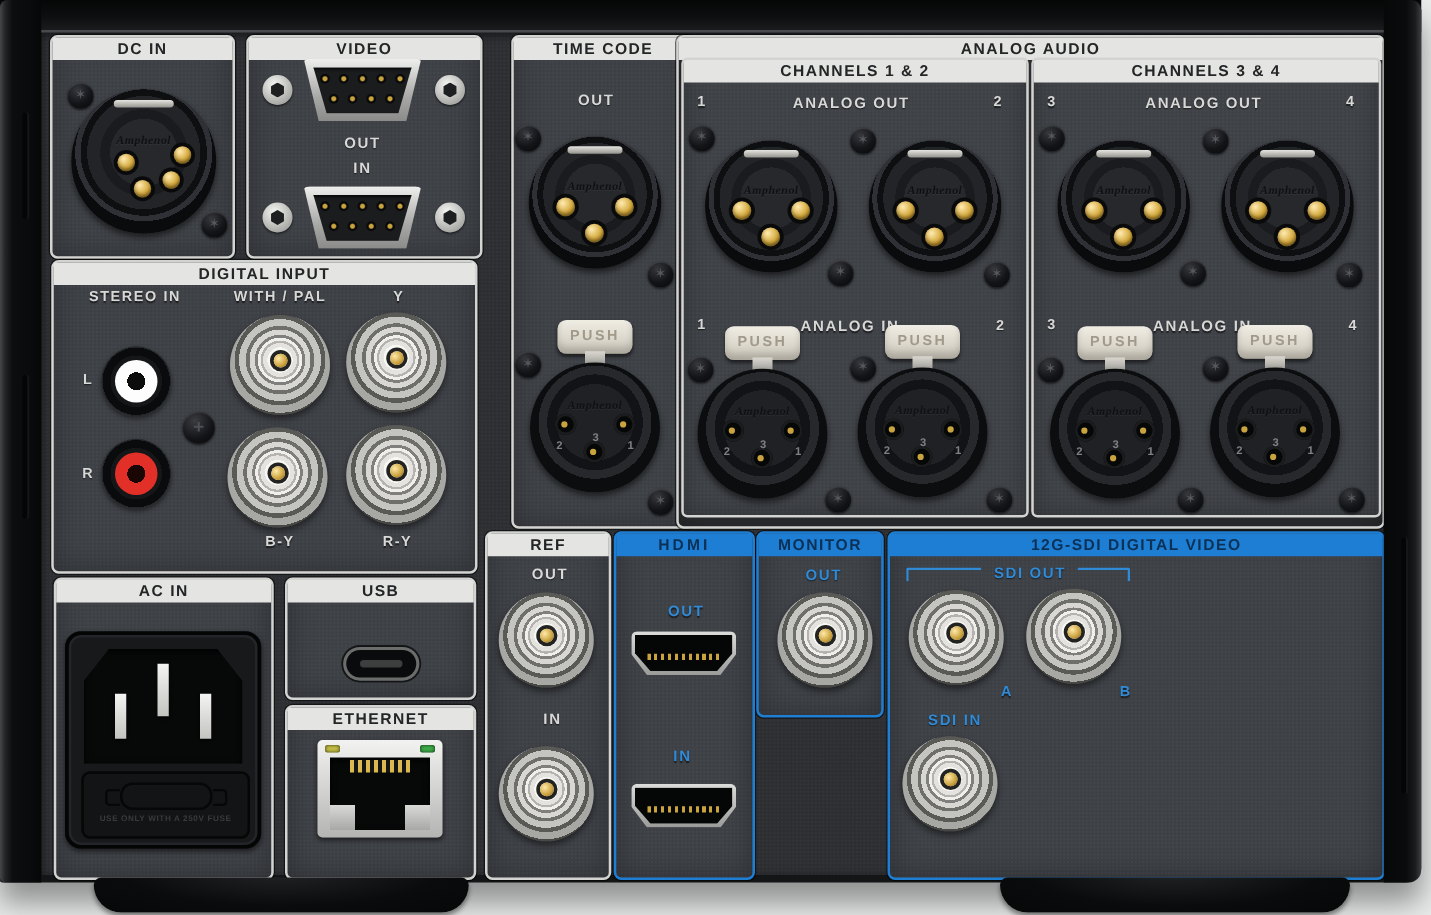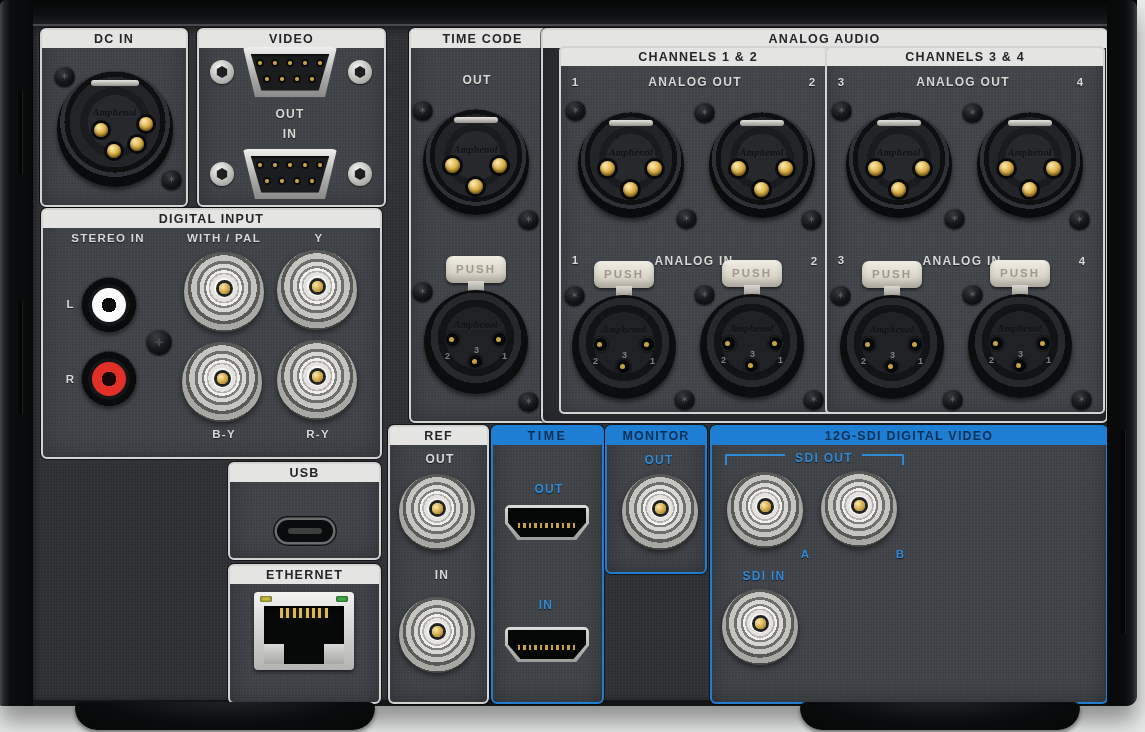"CHANNELS 1 & 2" div.sub { left: 16px -> 2px }
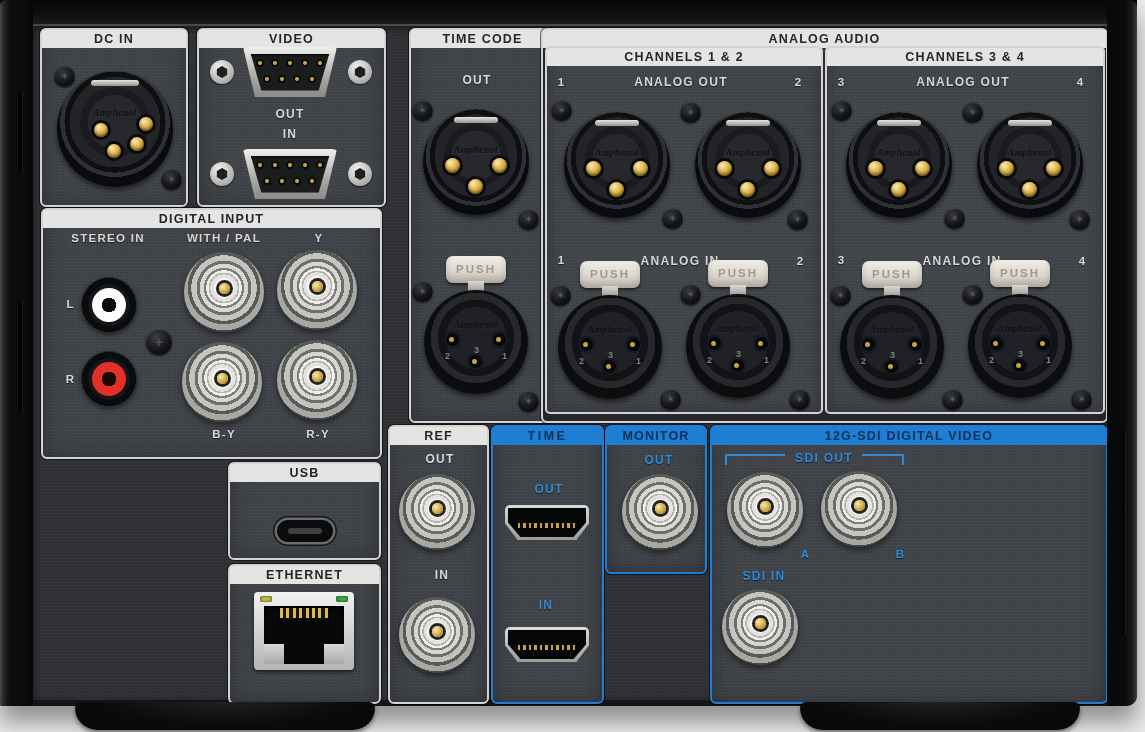"TIME" div.hdr { text: TIME -> HDMI }
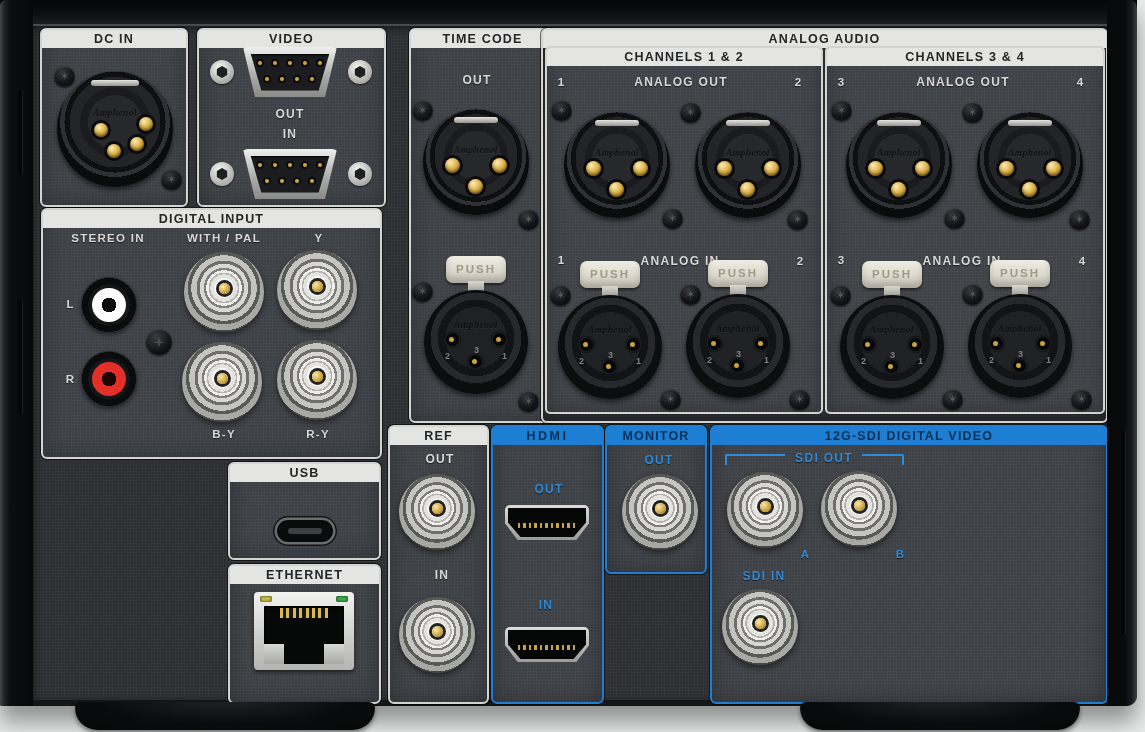"AC IN" div.sec { html: none -> <div> <div>AC IN</div> <div> <div> <div></div> <div></div> <div></div> </div> <div> <div></div> <div>USE ONLY WITH A 250V FUSE</div> </div> </div> </div> }
